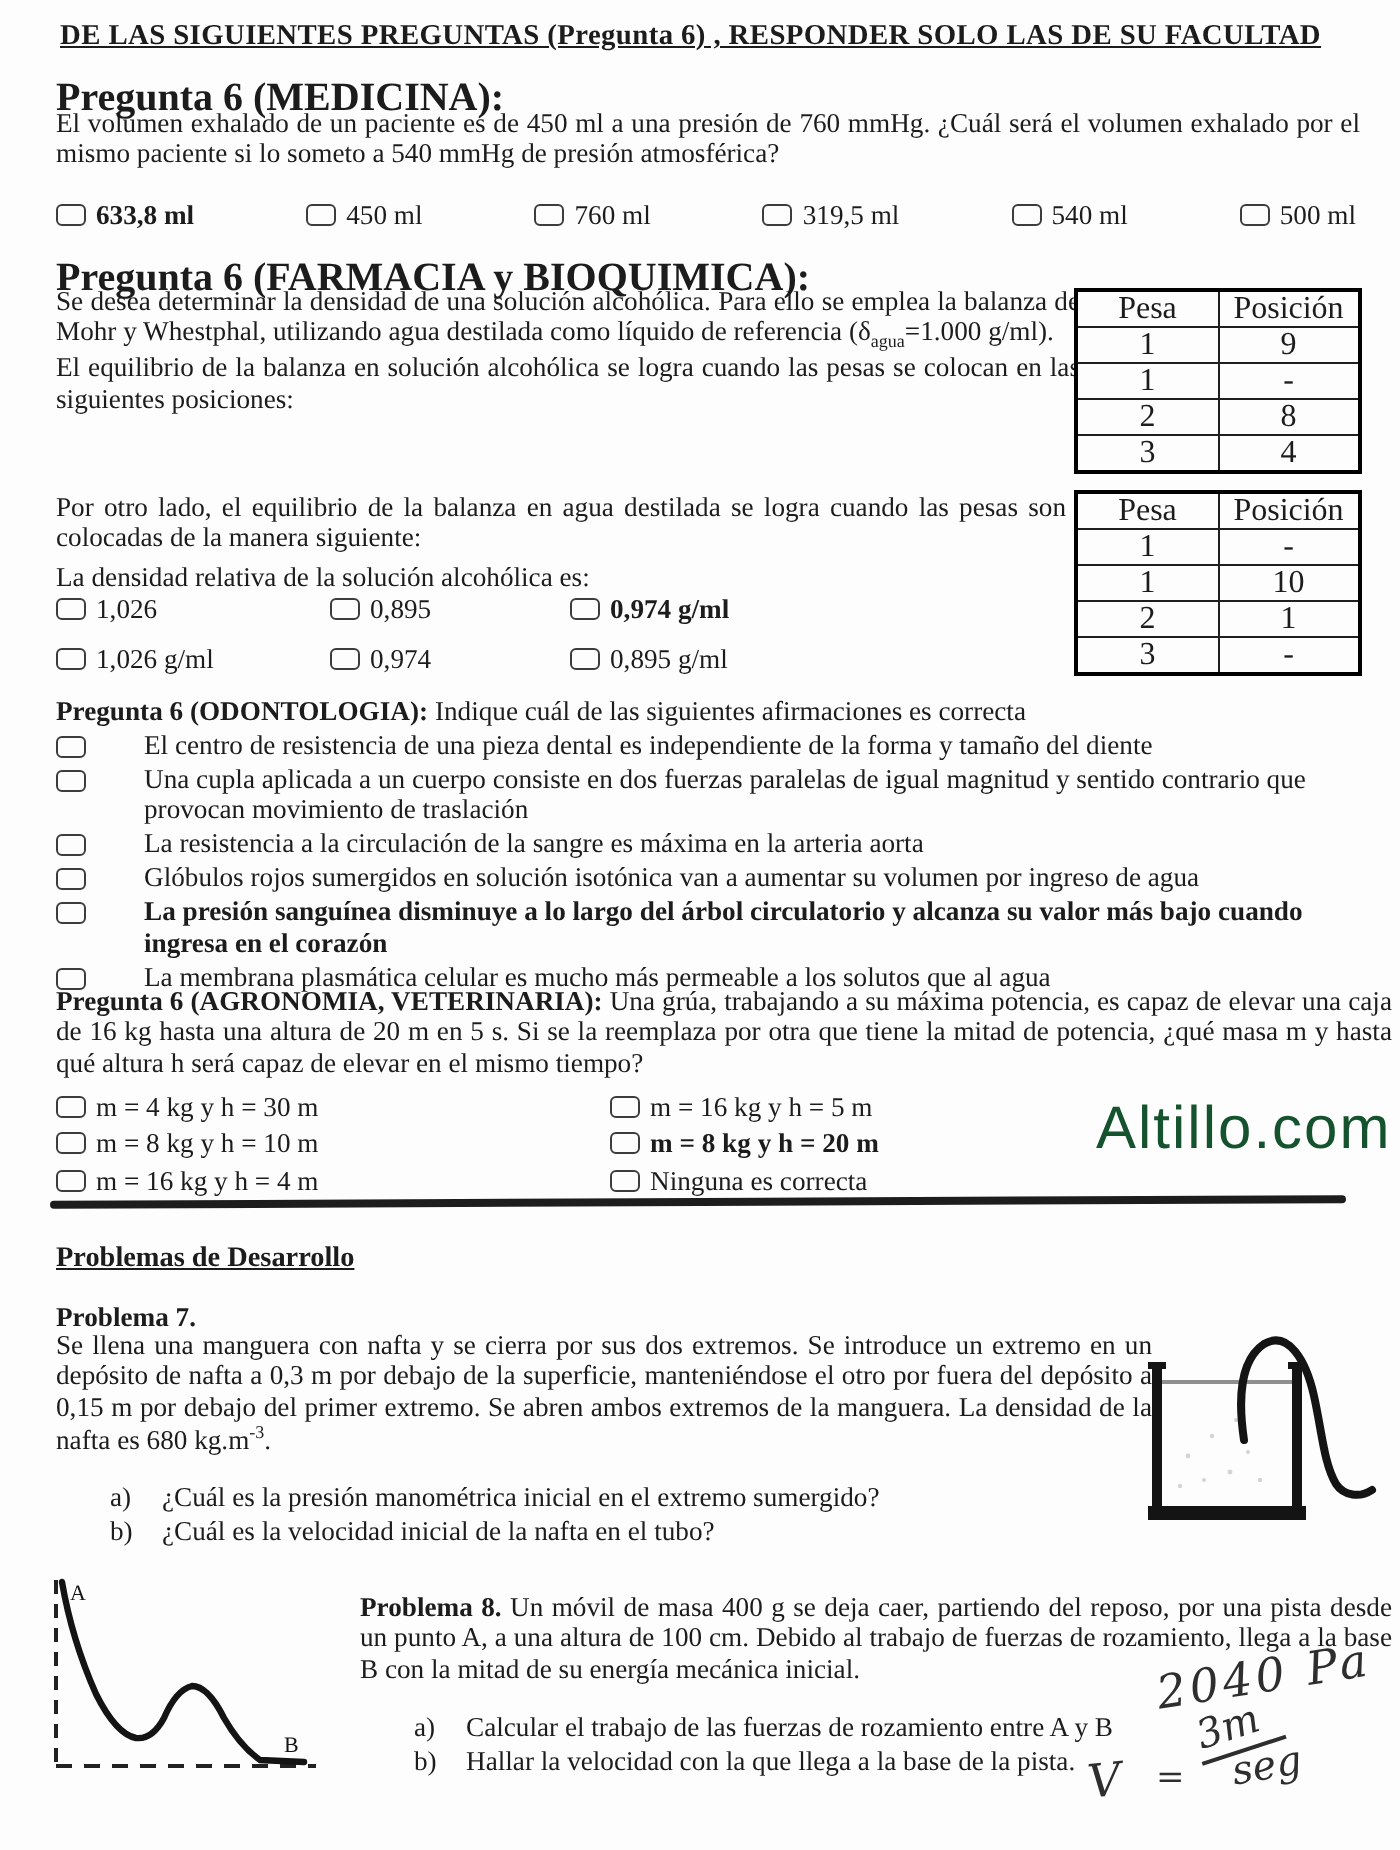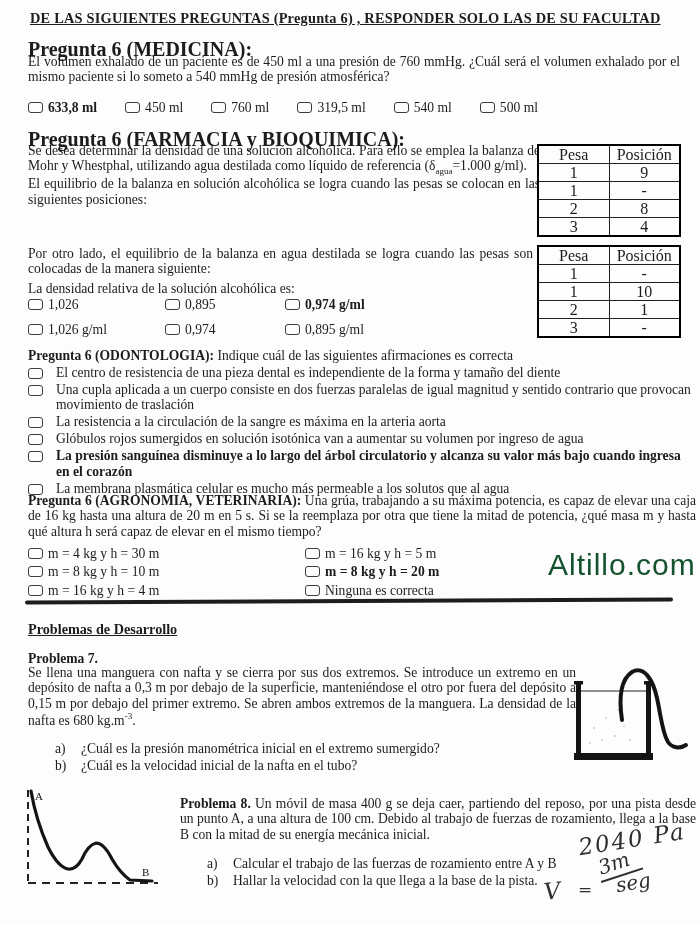"633,8 ml" .med-opts { gap: 28px -> 56px }
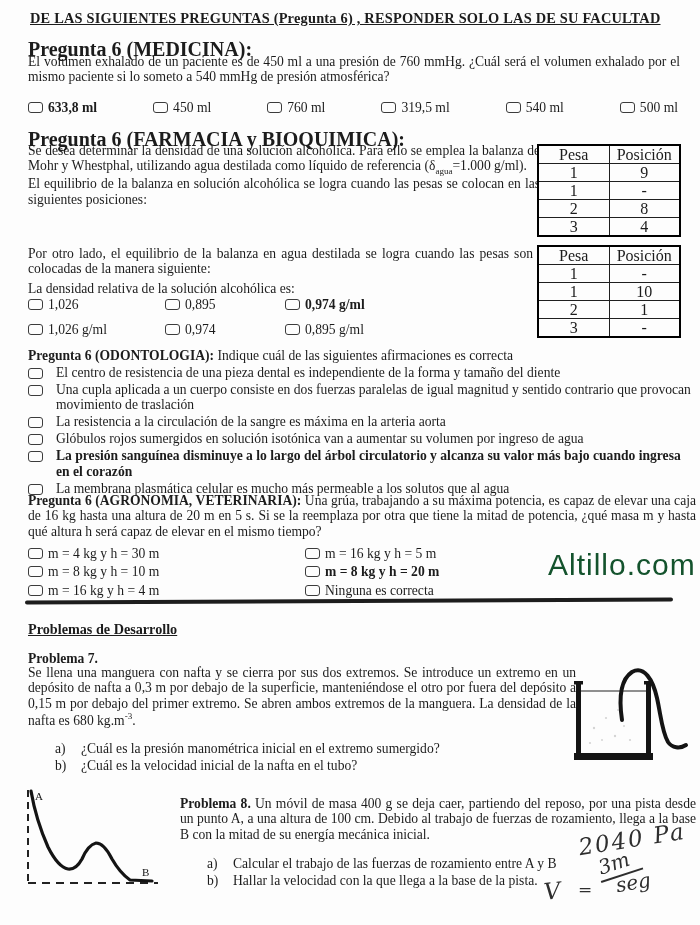"El centro de resistencia de" .odo-item { gap: 8px -> 24px }
